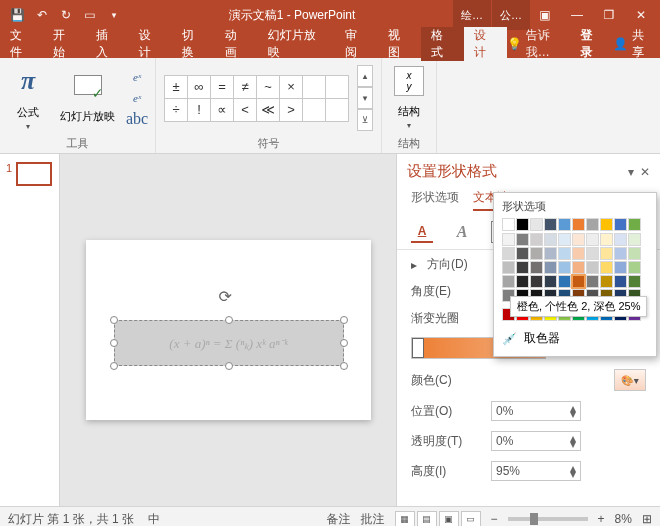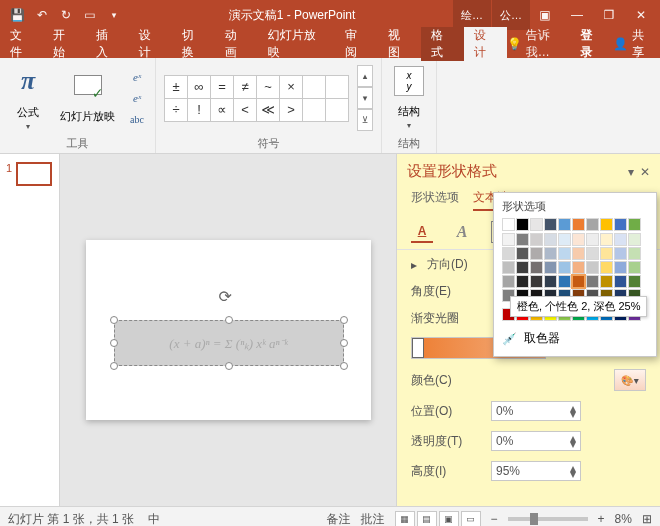"abc" div.small-btn { font-size: 10px -> 16px }
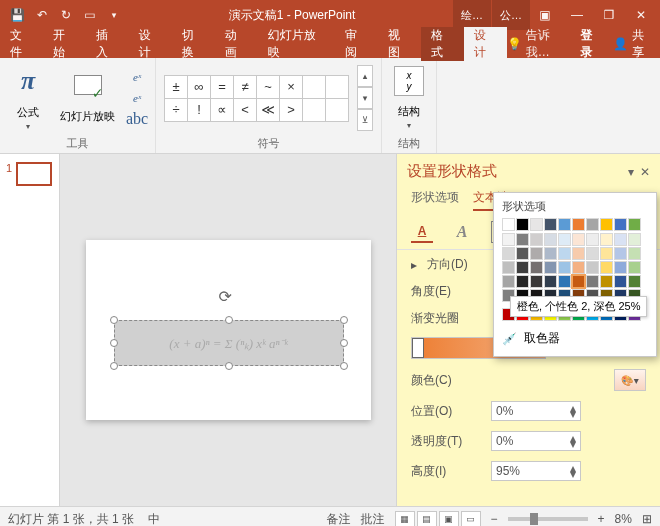"设置形状格式" .pane { background: #fef9c3 -> #ffffff }
